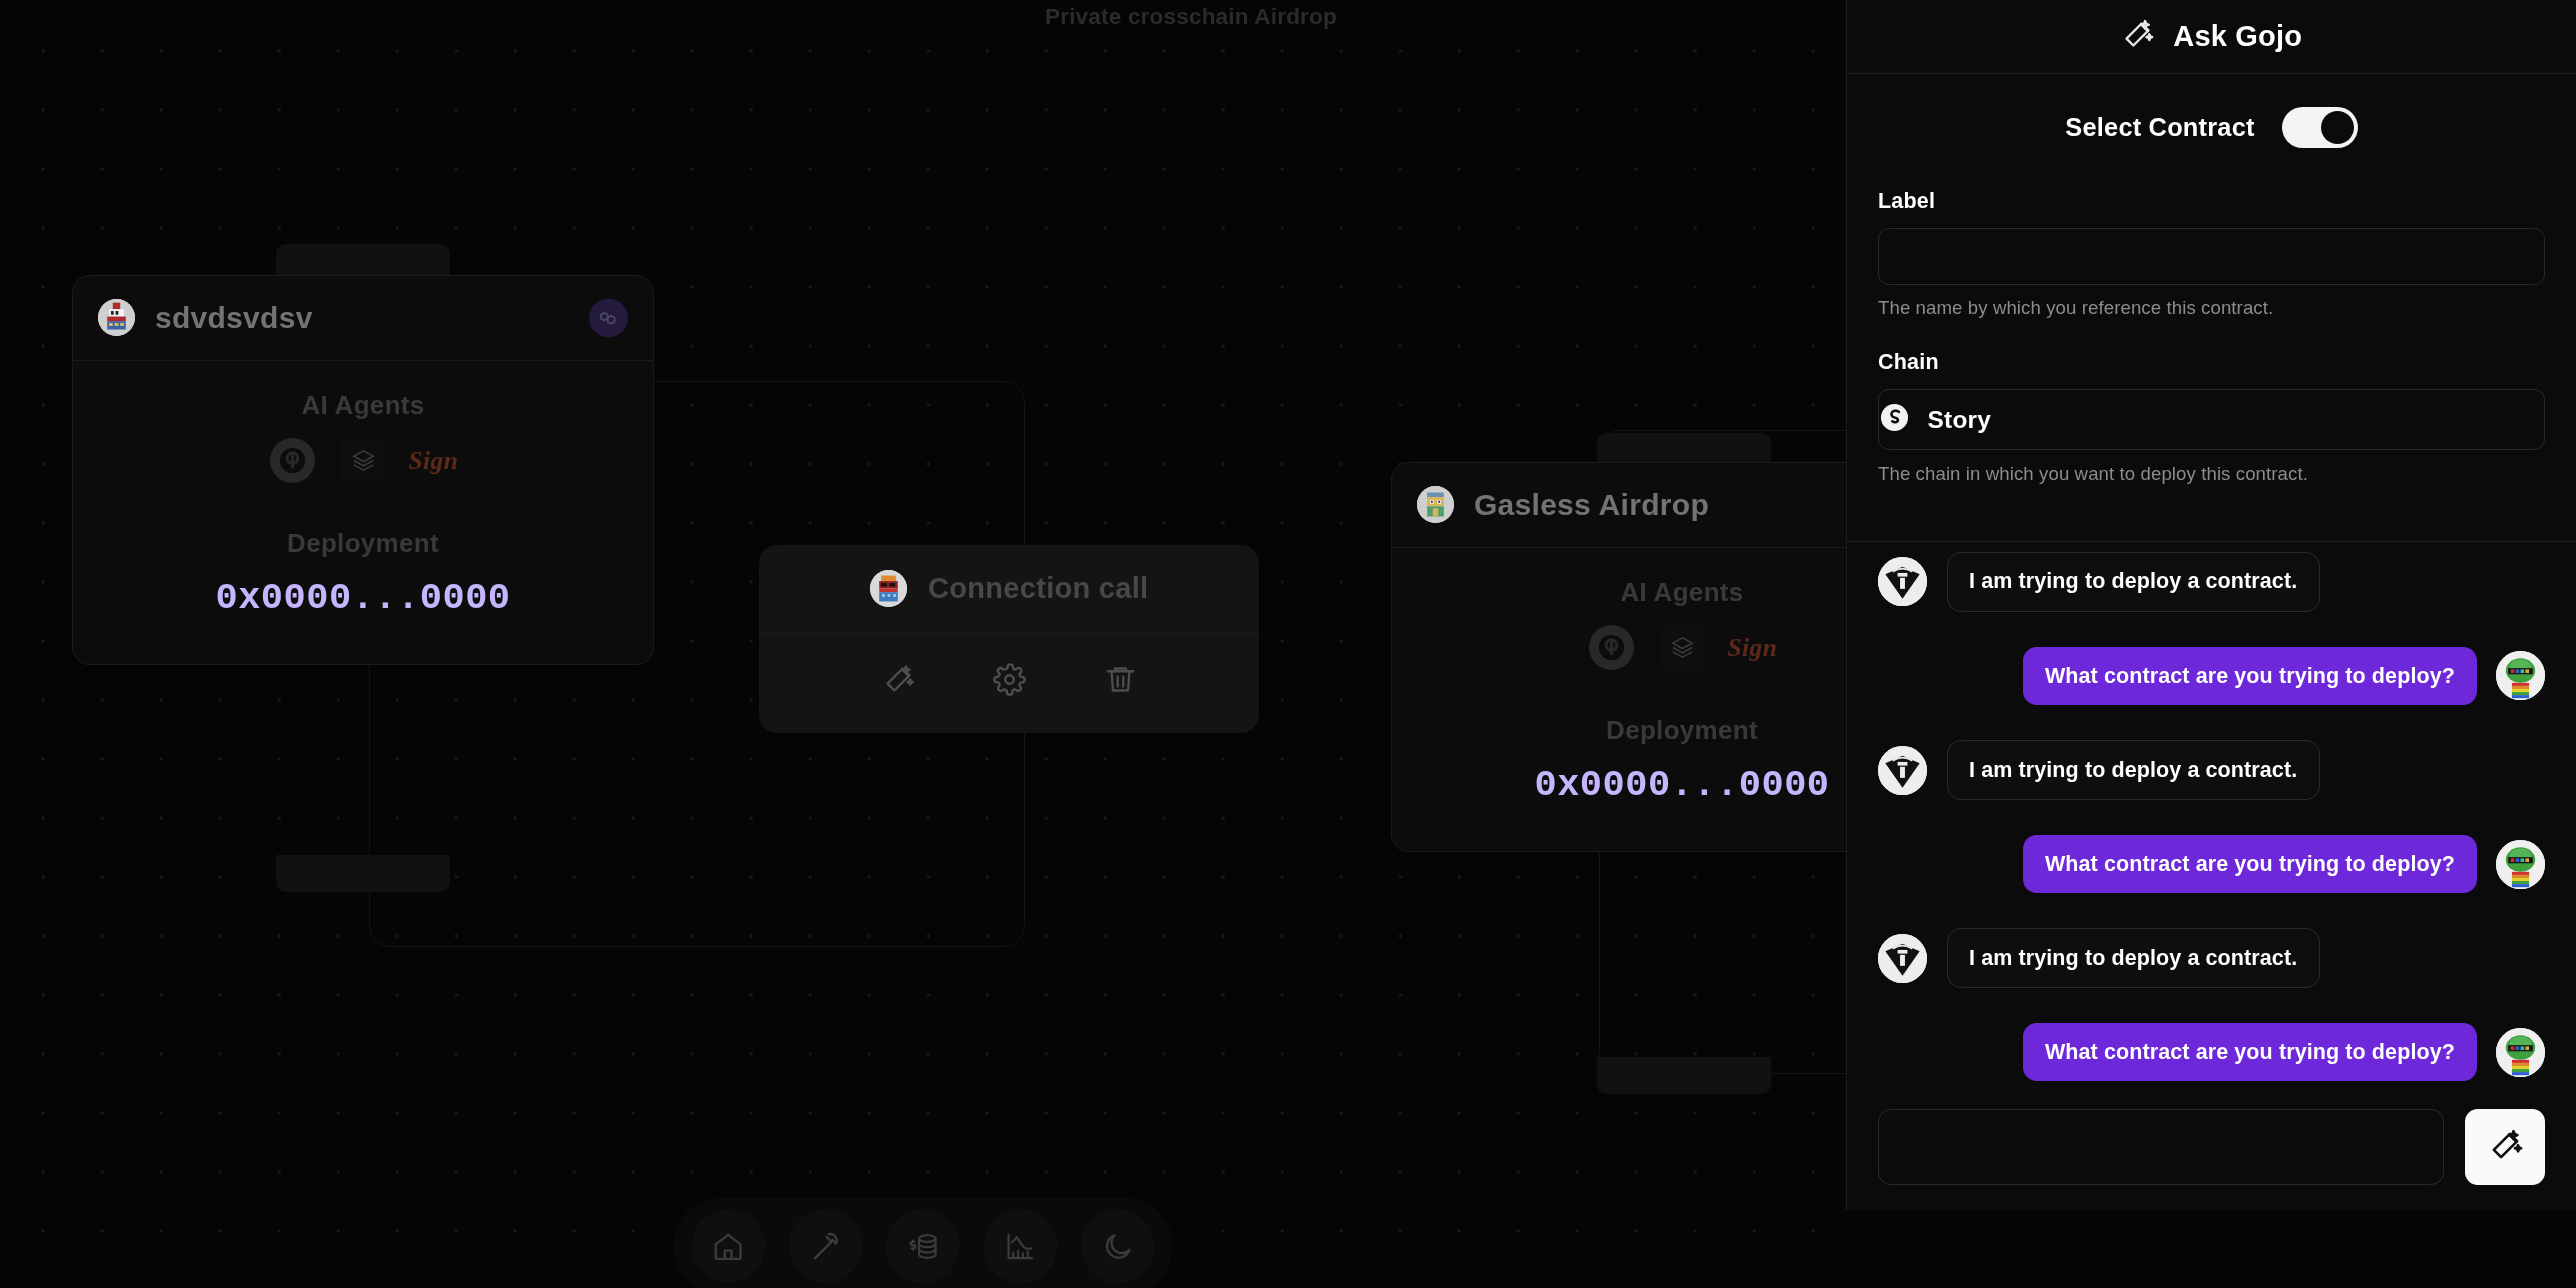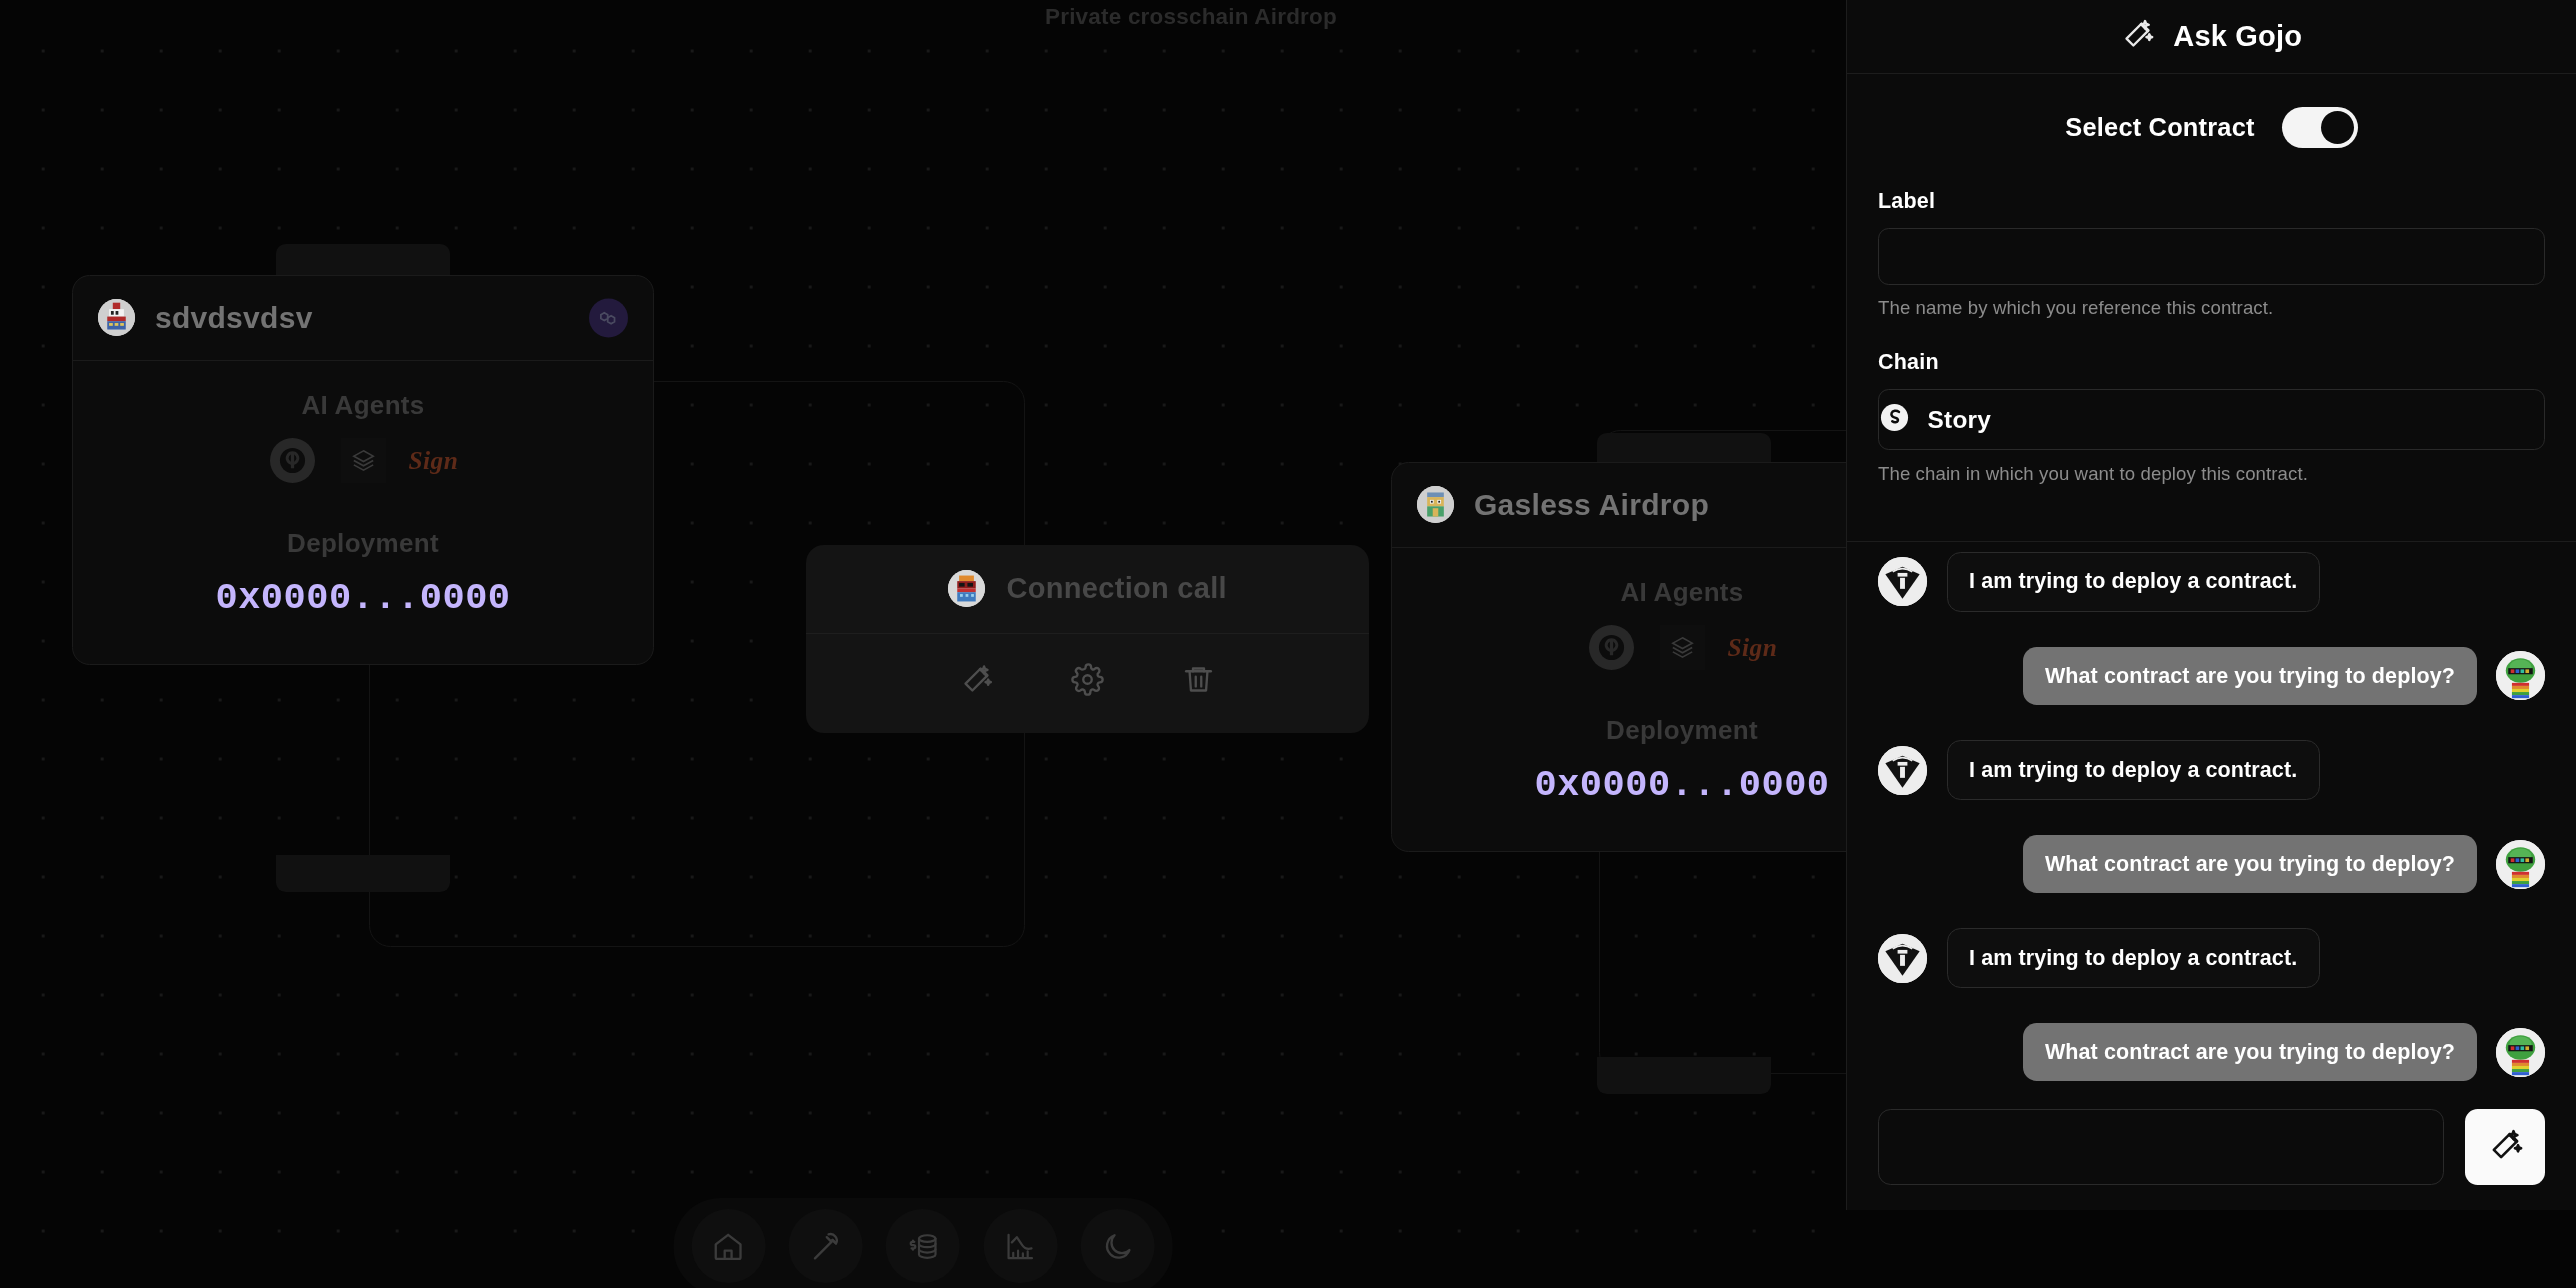"Connection call" .conn-panel { left: 806px -> 759px; width: 563px -> 500px }
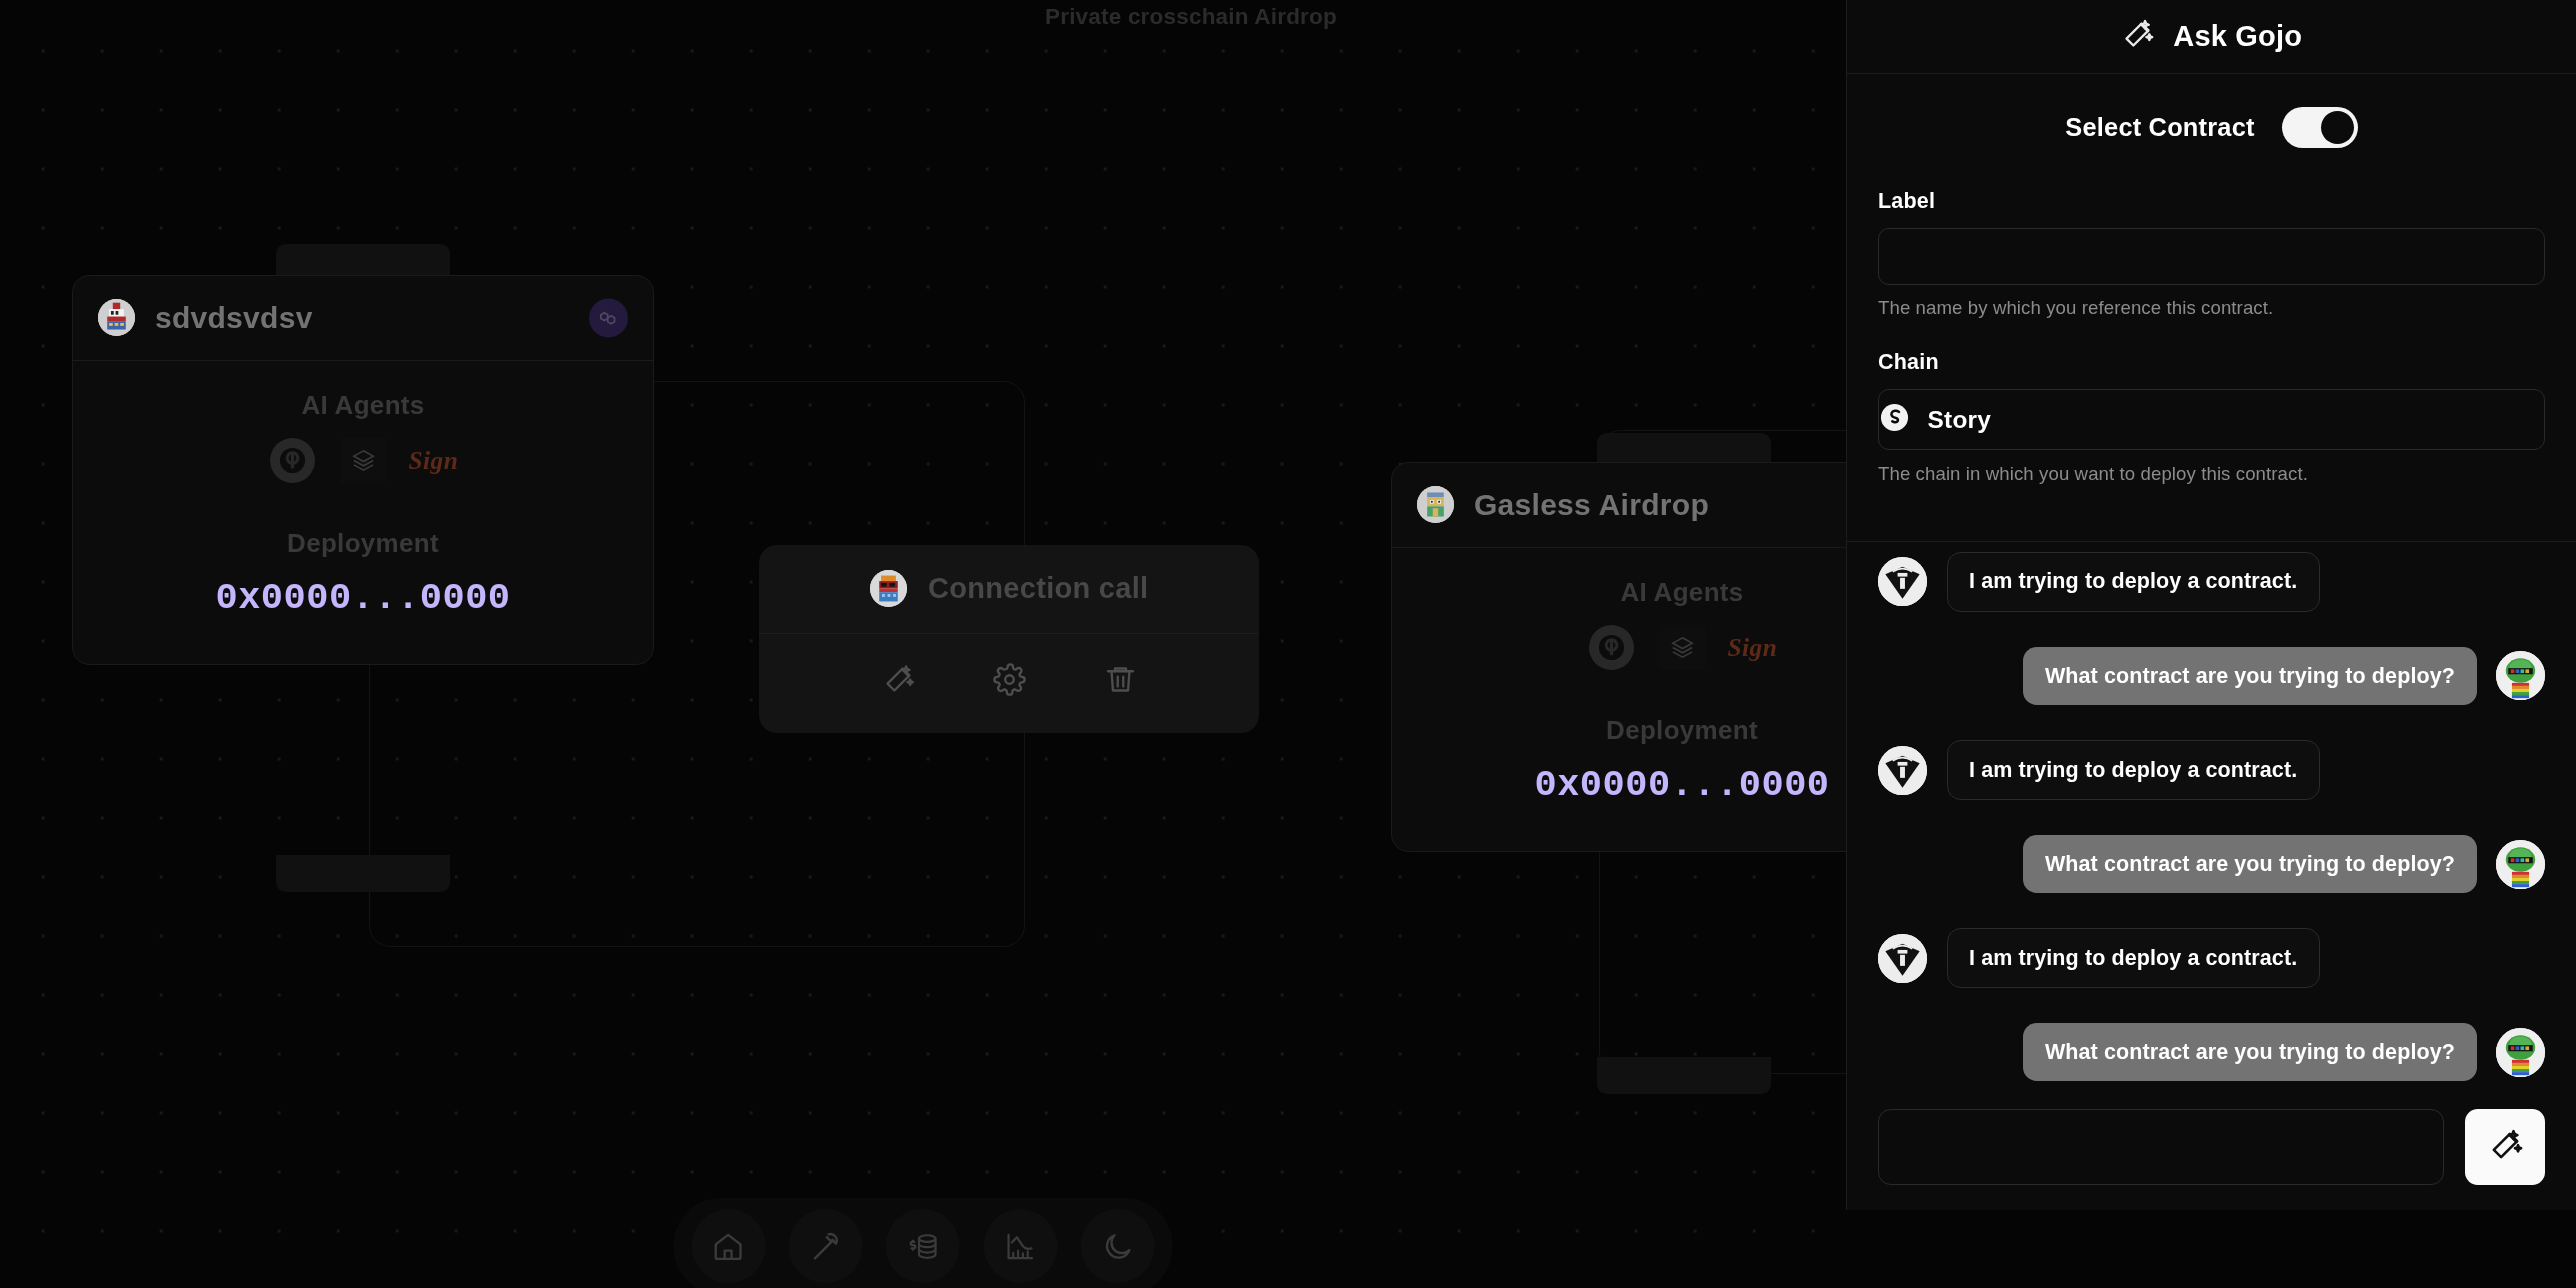"What contract are you trying" .msg.user .bubble { background: #737373 -> #6d28d9 }
